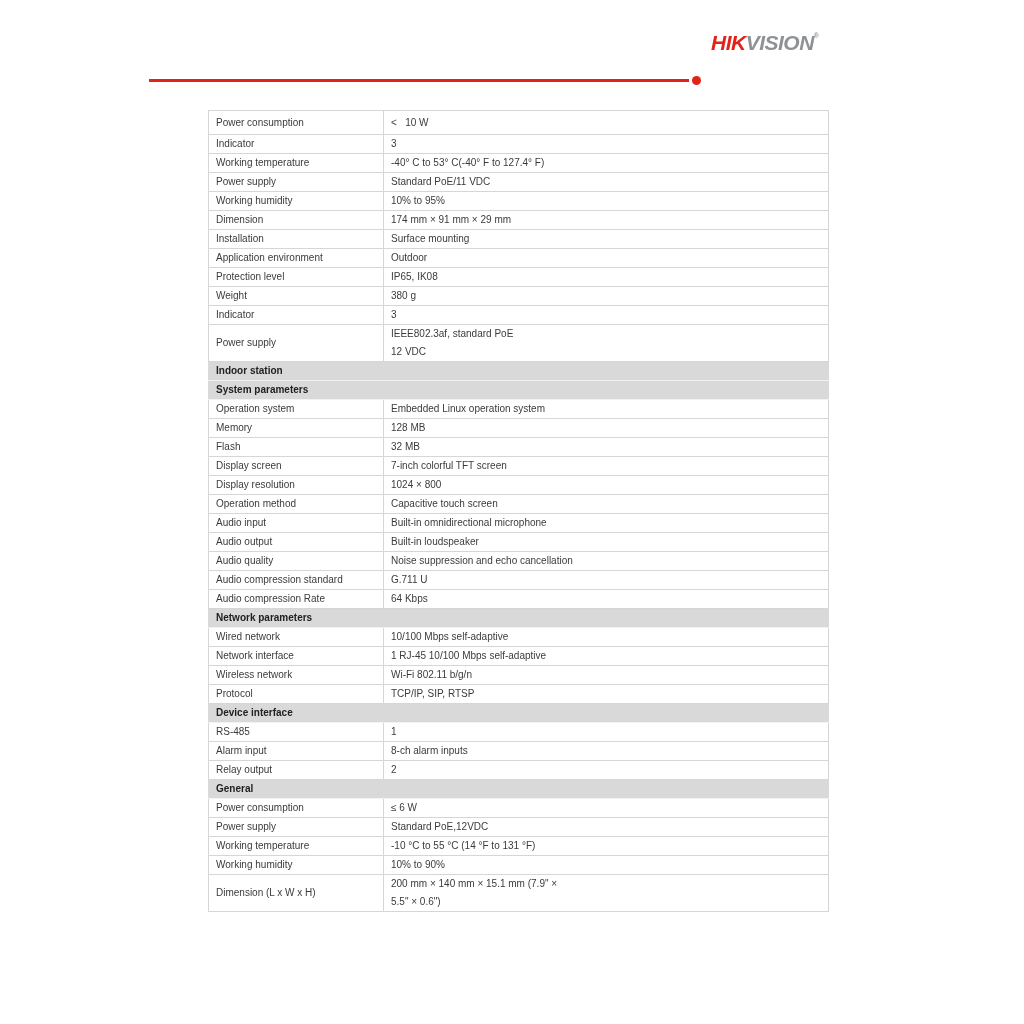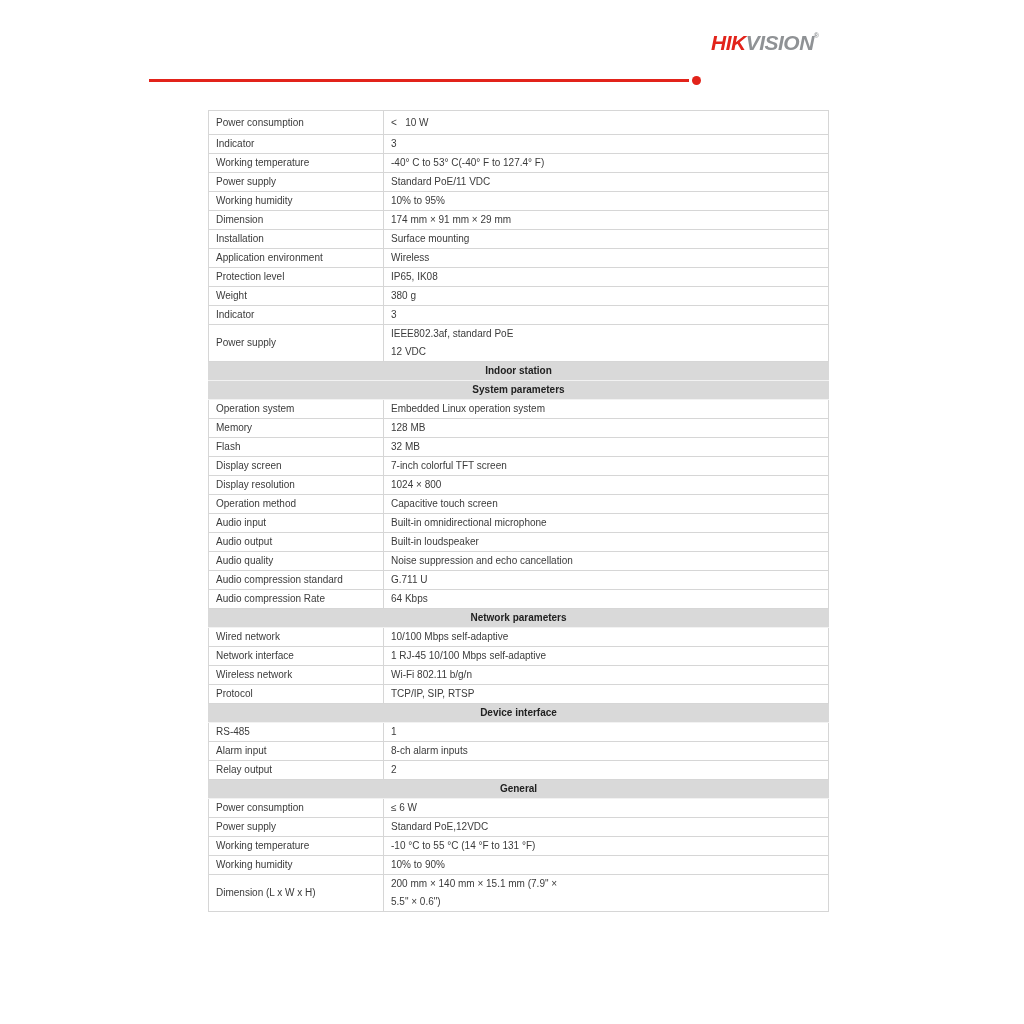"Wireless" td { text: Wireless -> Outdoor }
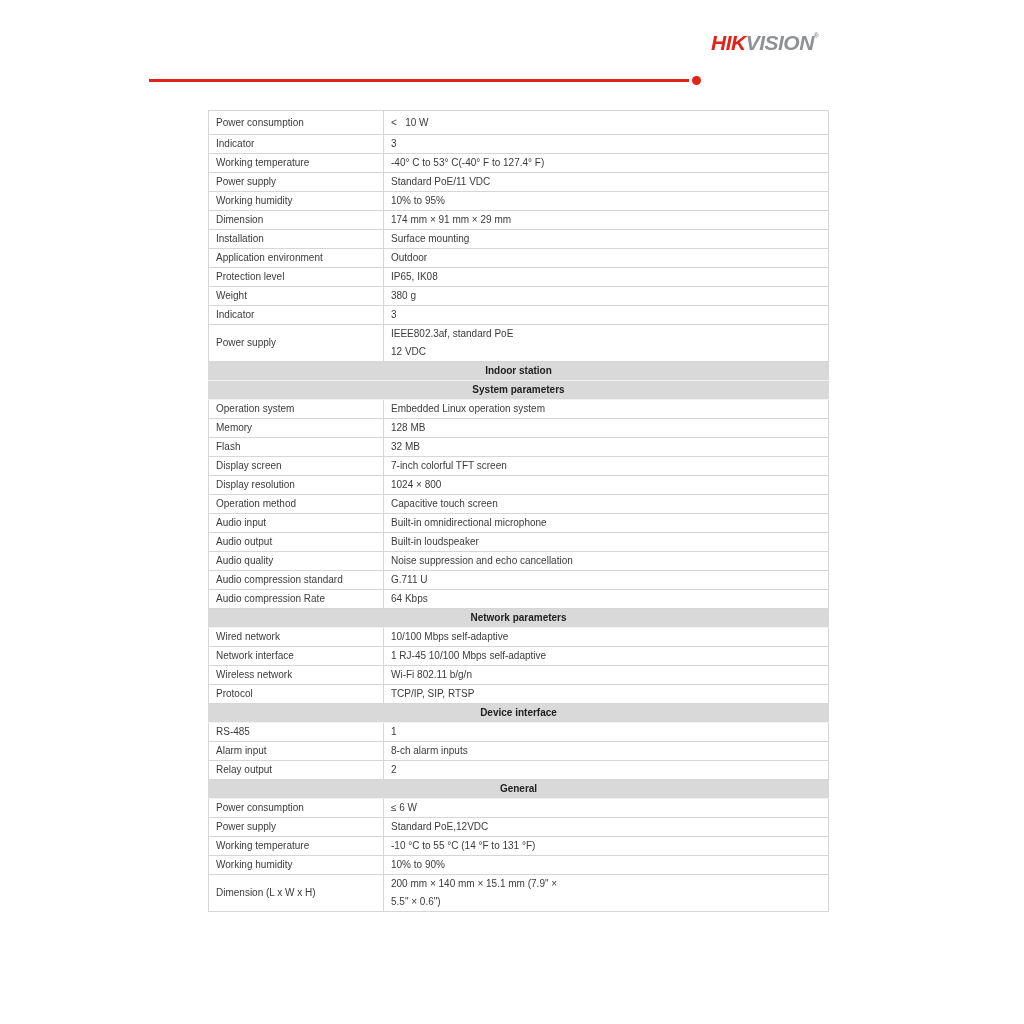"Indoor station" table.spec td.section { text-align: center -> none }
